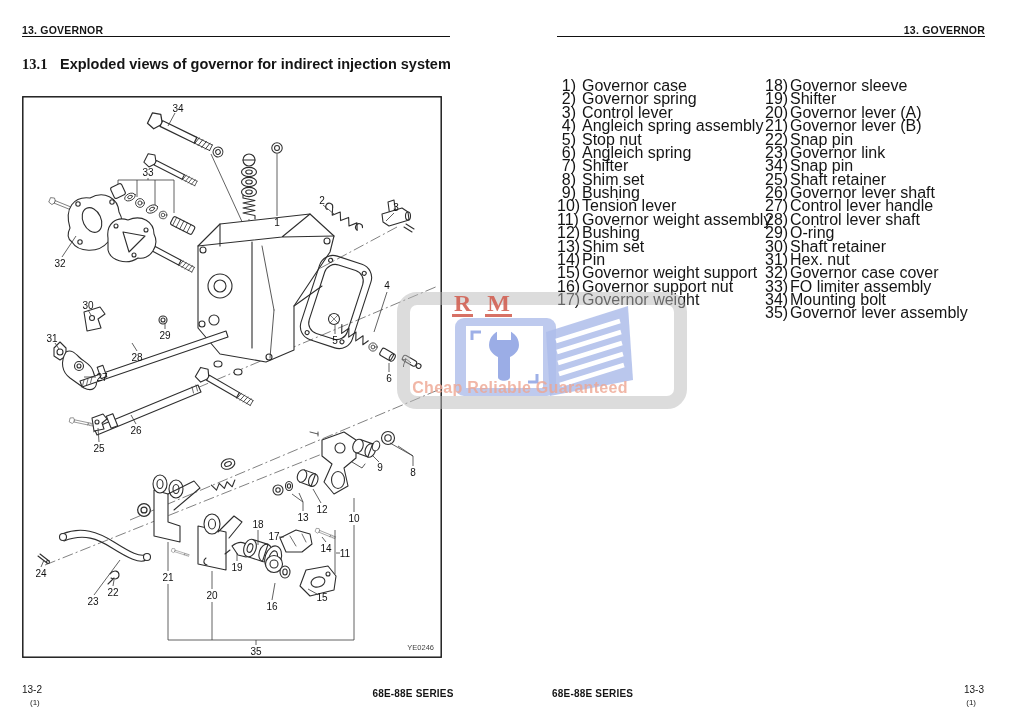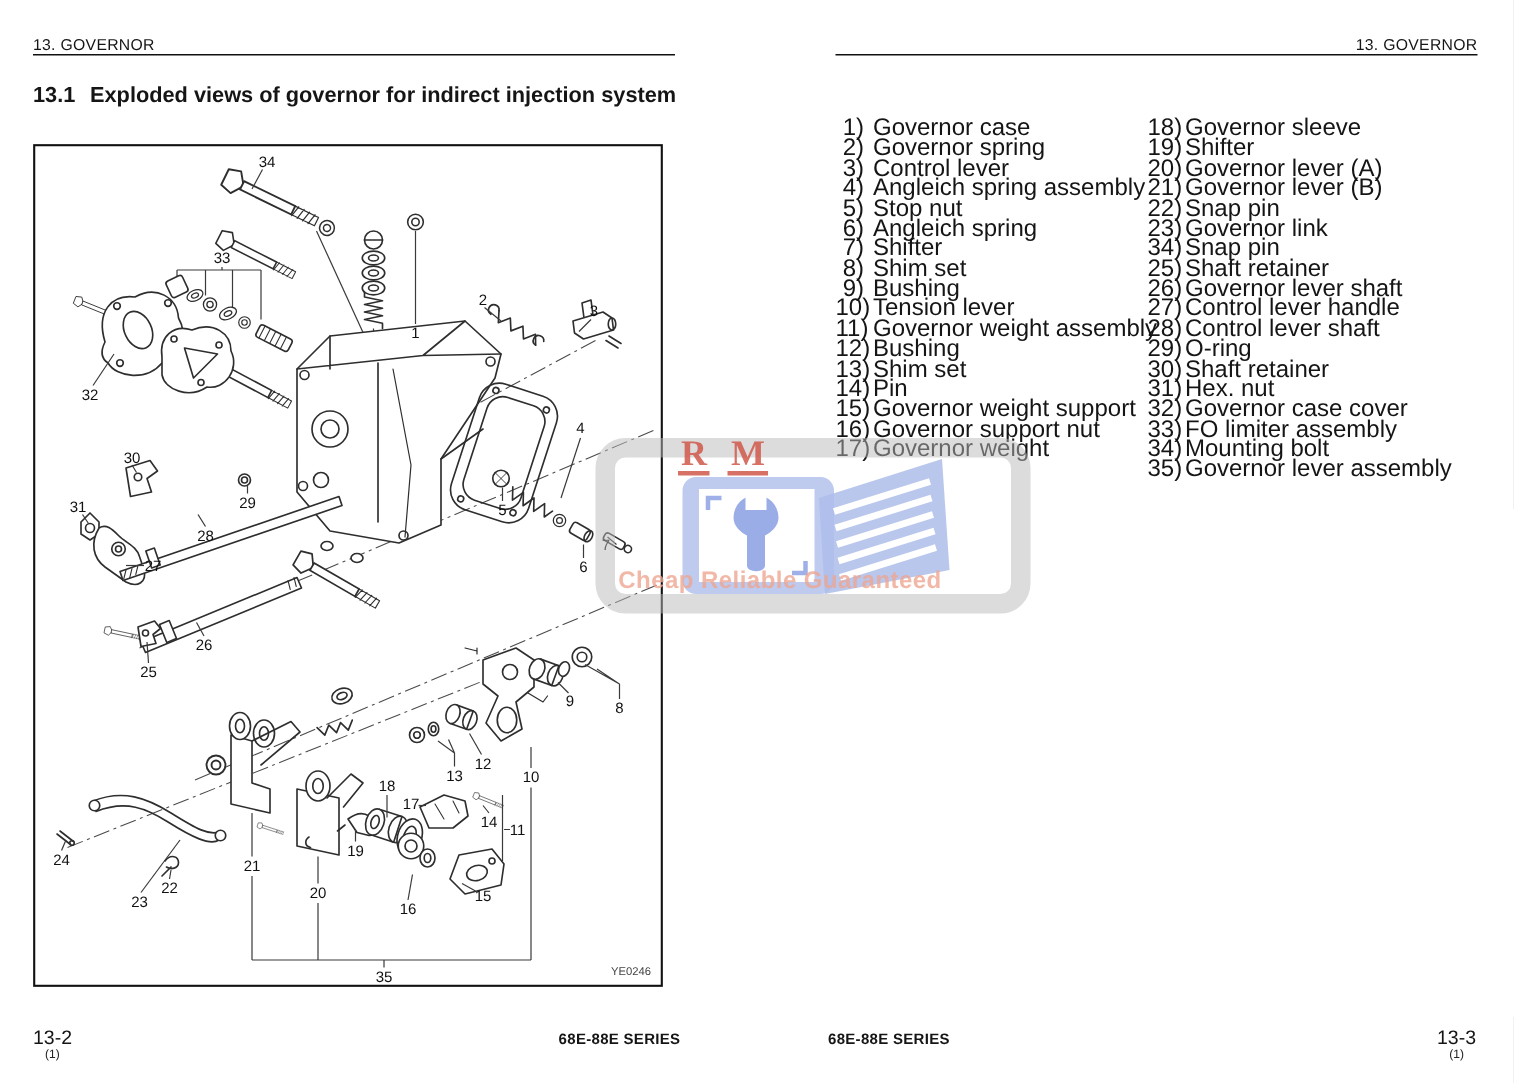"13. GOVERNOR" .hdr { font-weight: normal -> bold }
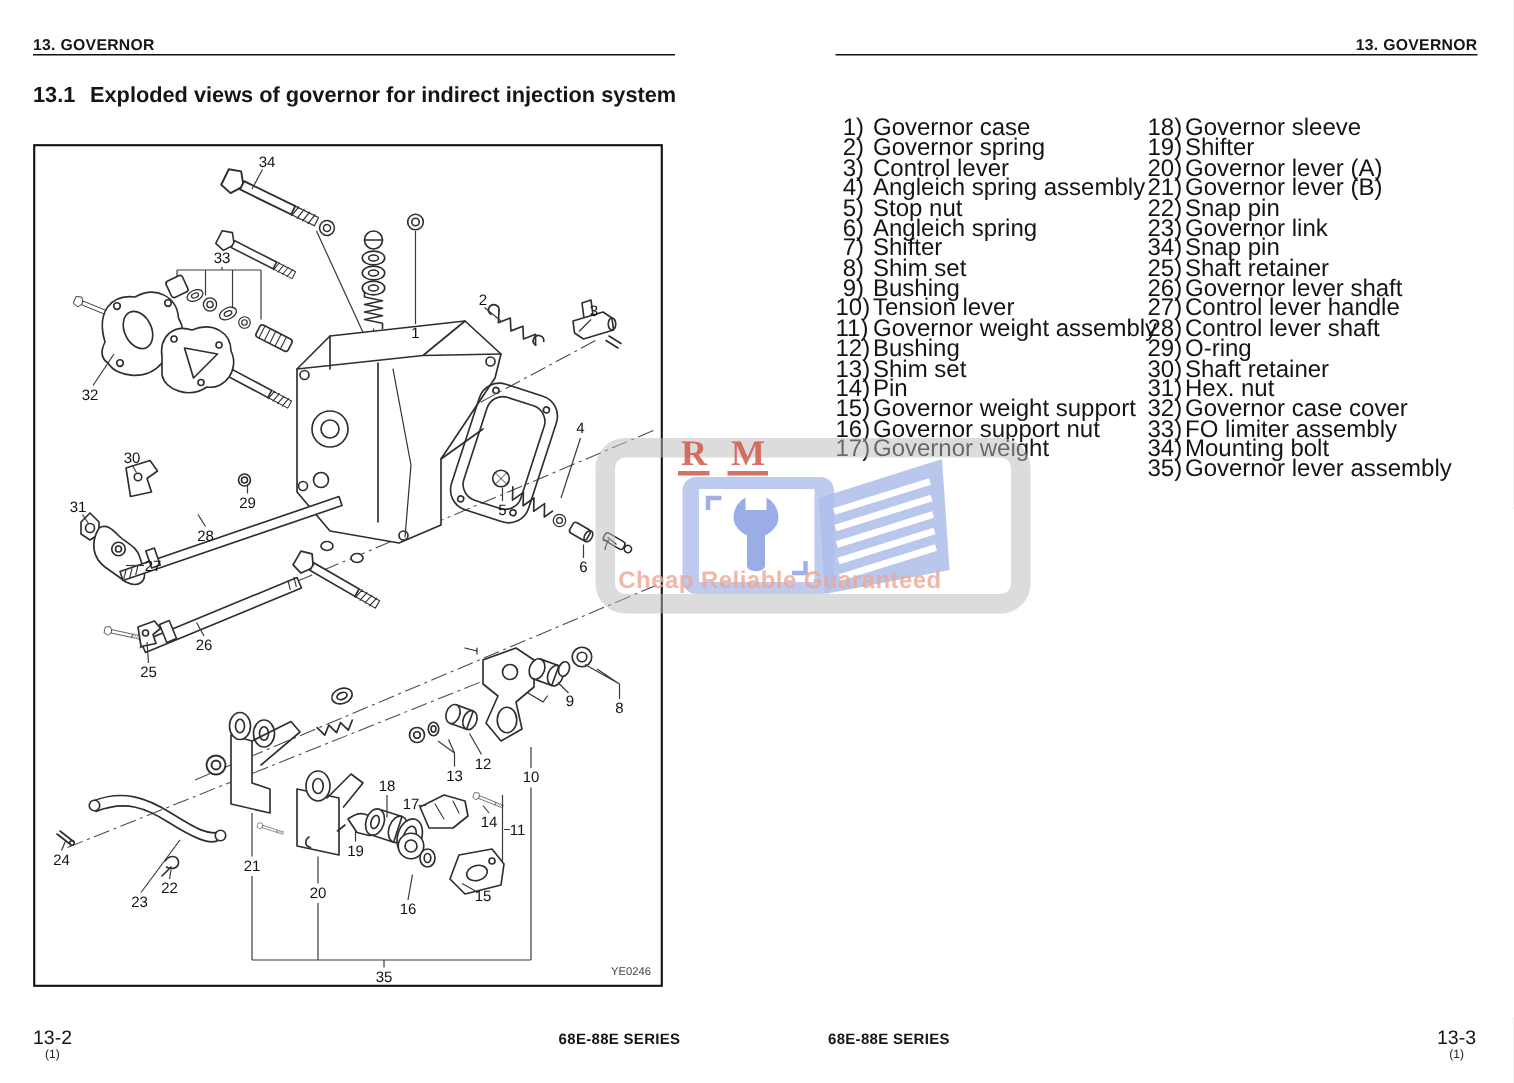"13.1" .title .no { font-family: none -> Liberation Serif, serif }
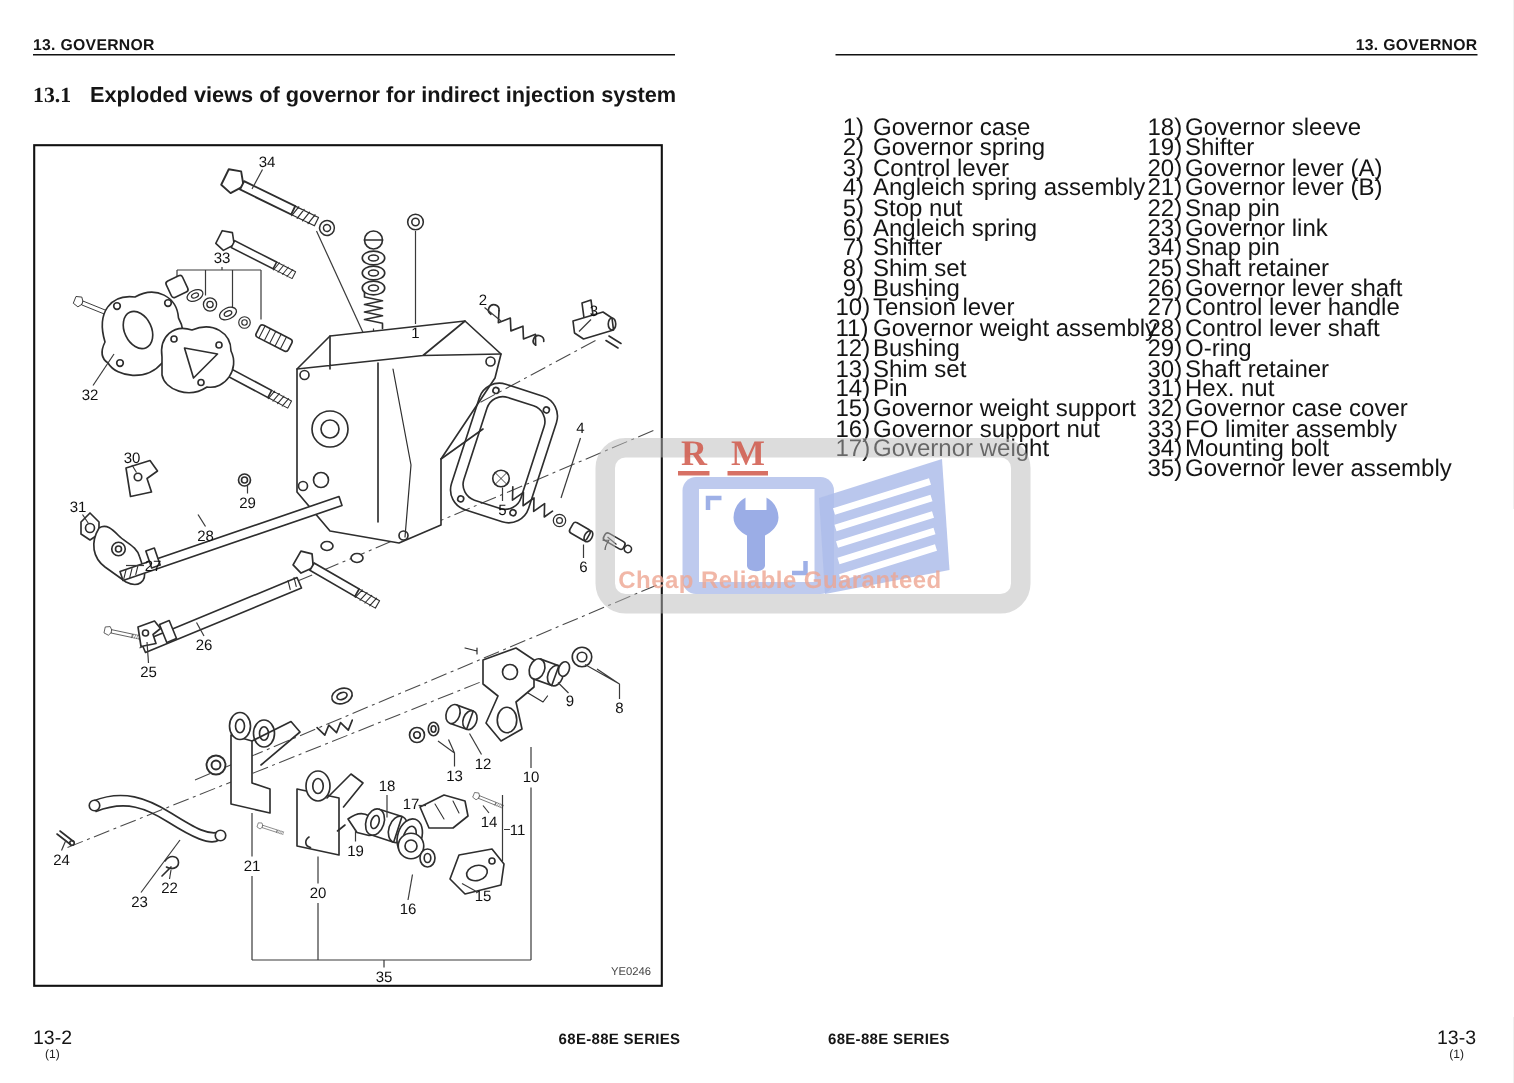"13-2" .pgno { font-size: 13px -> 10px }
